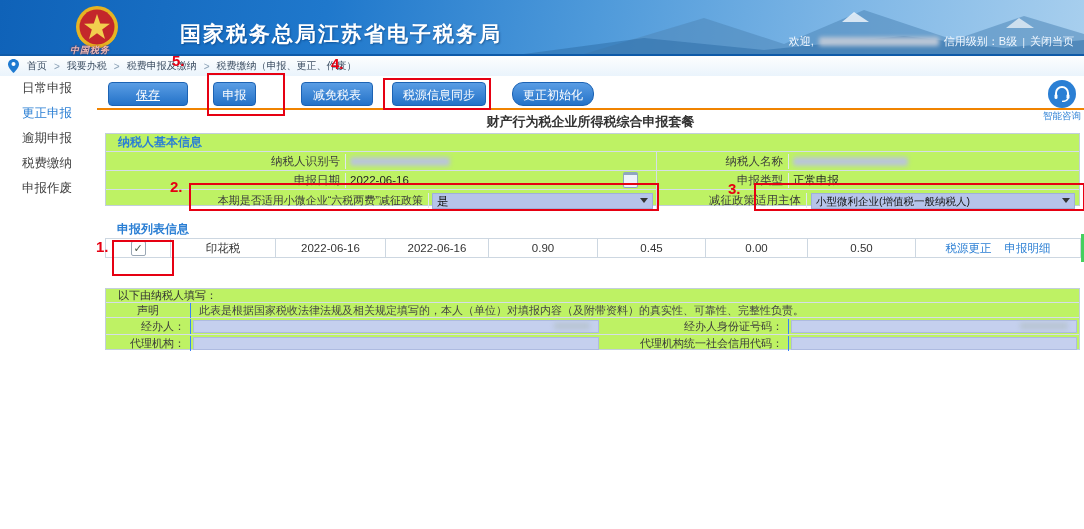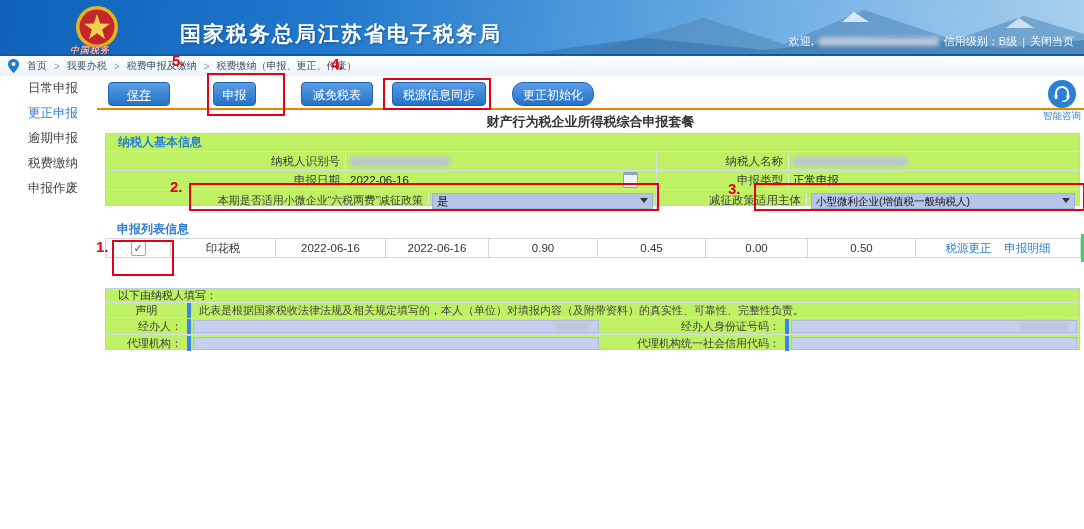"日常申报" .sidebar { left: 10px -> 4px }
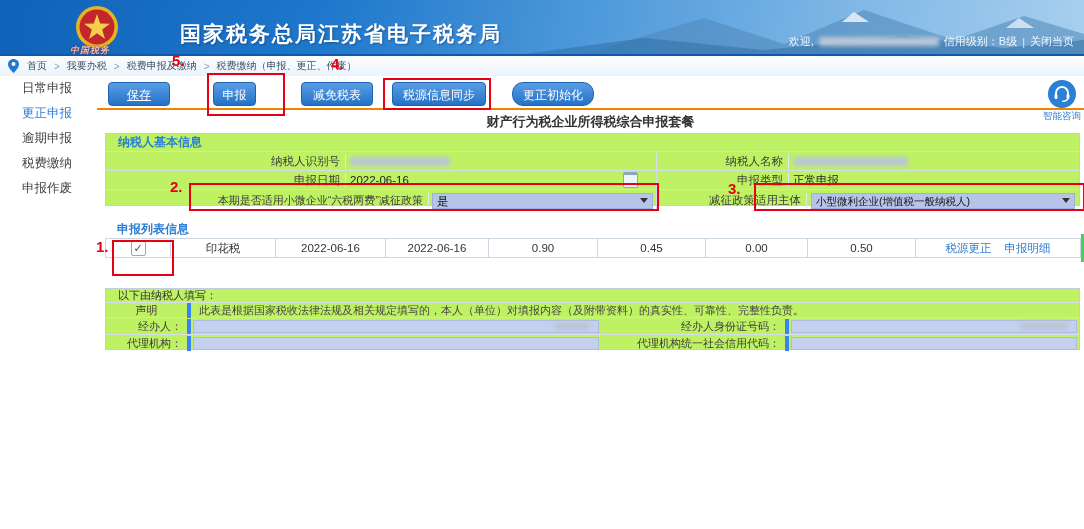"保存" .btn.b0 { width: 62px -> 80px }
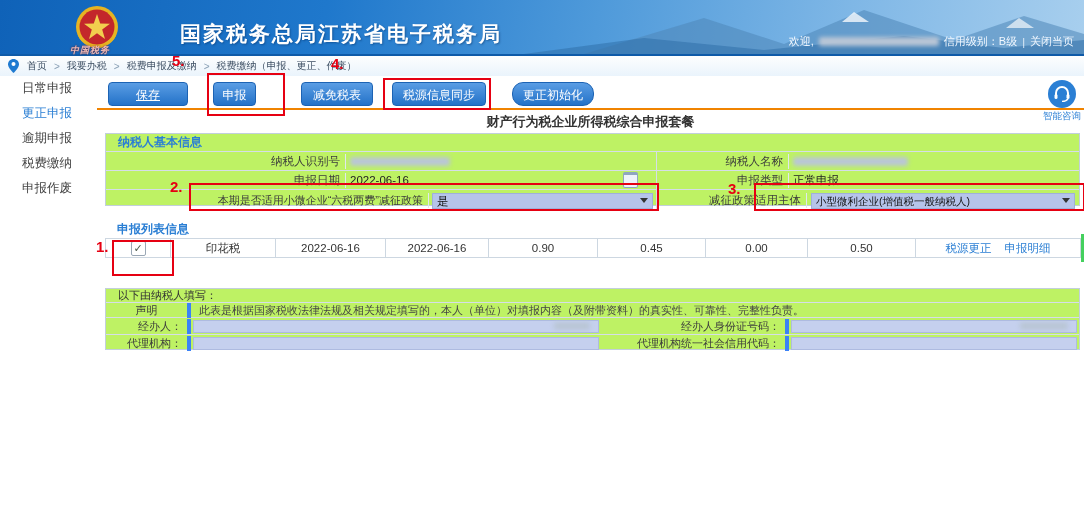"声明" .fill-lbl { border-right: 4px solid #3b82f6 -> 1px solid #3b82f6 }
